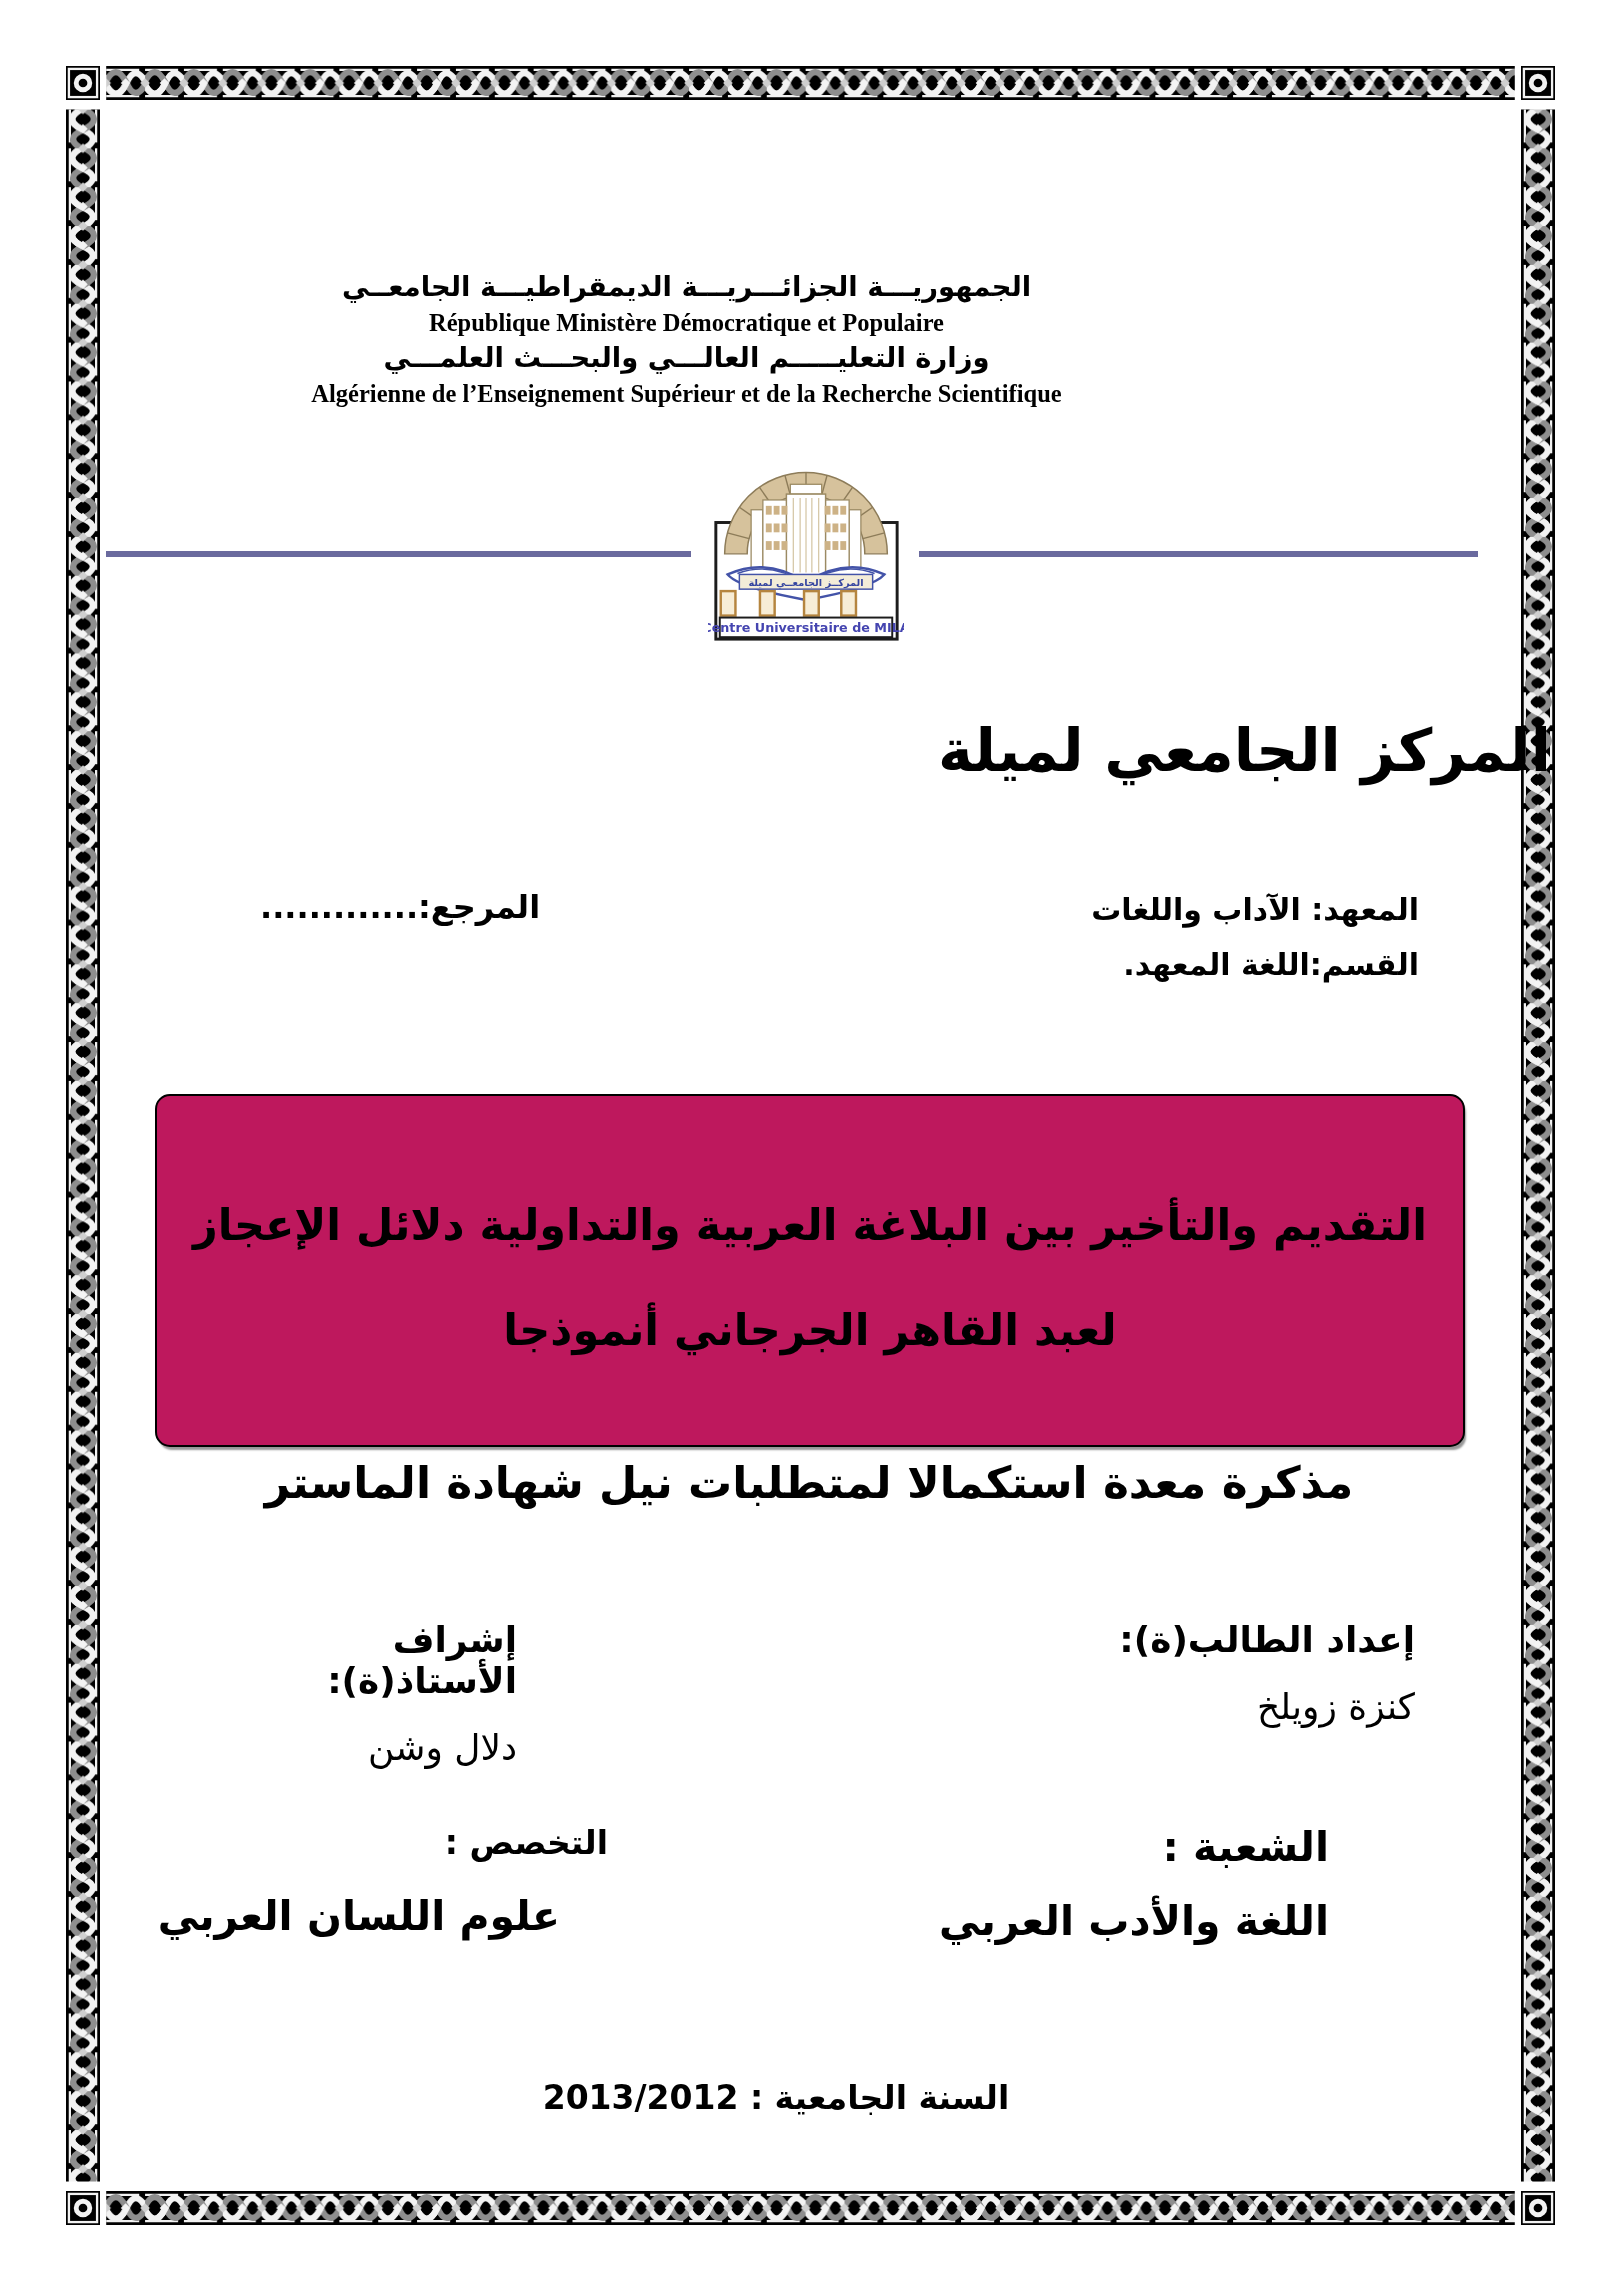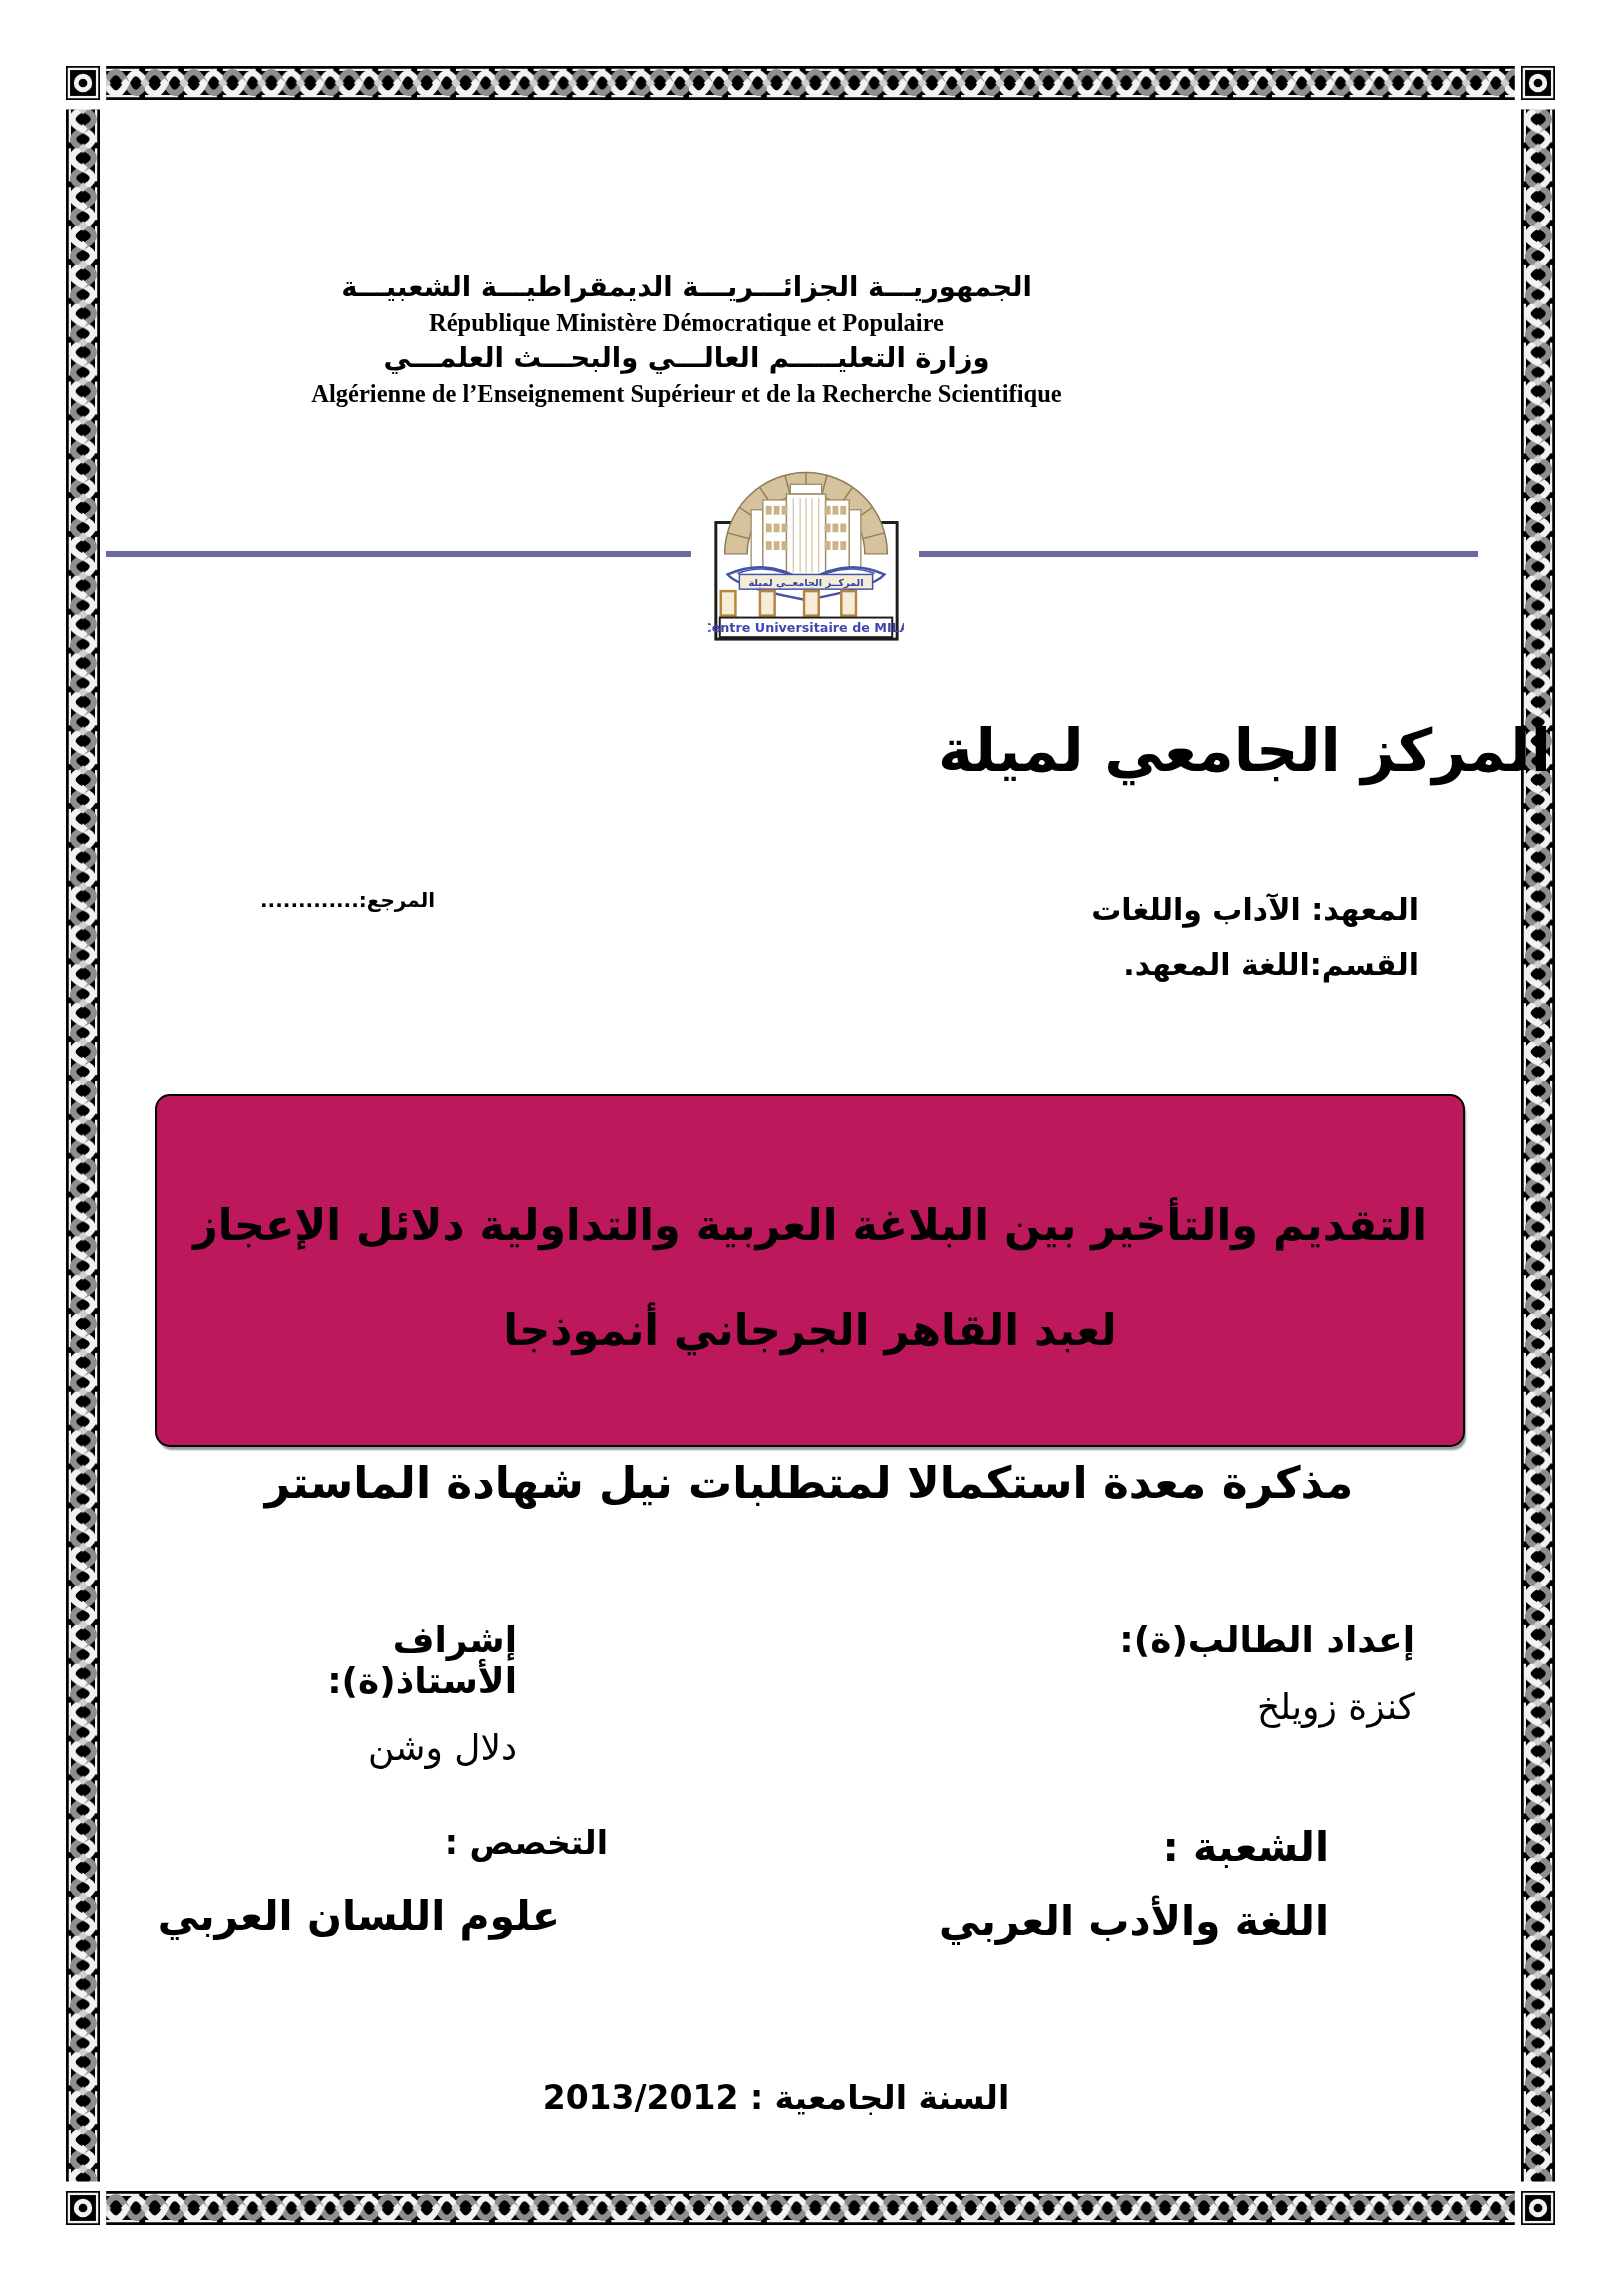"الجمهوريـــة الجزائـــريـــة" div.gov-ar { text: الشعبيـــة -> الجامعــي }
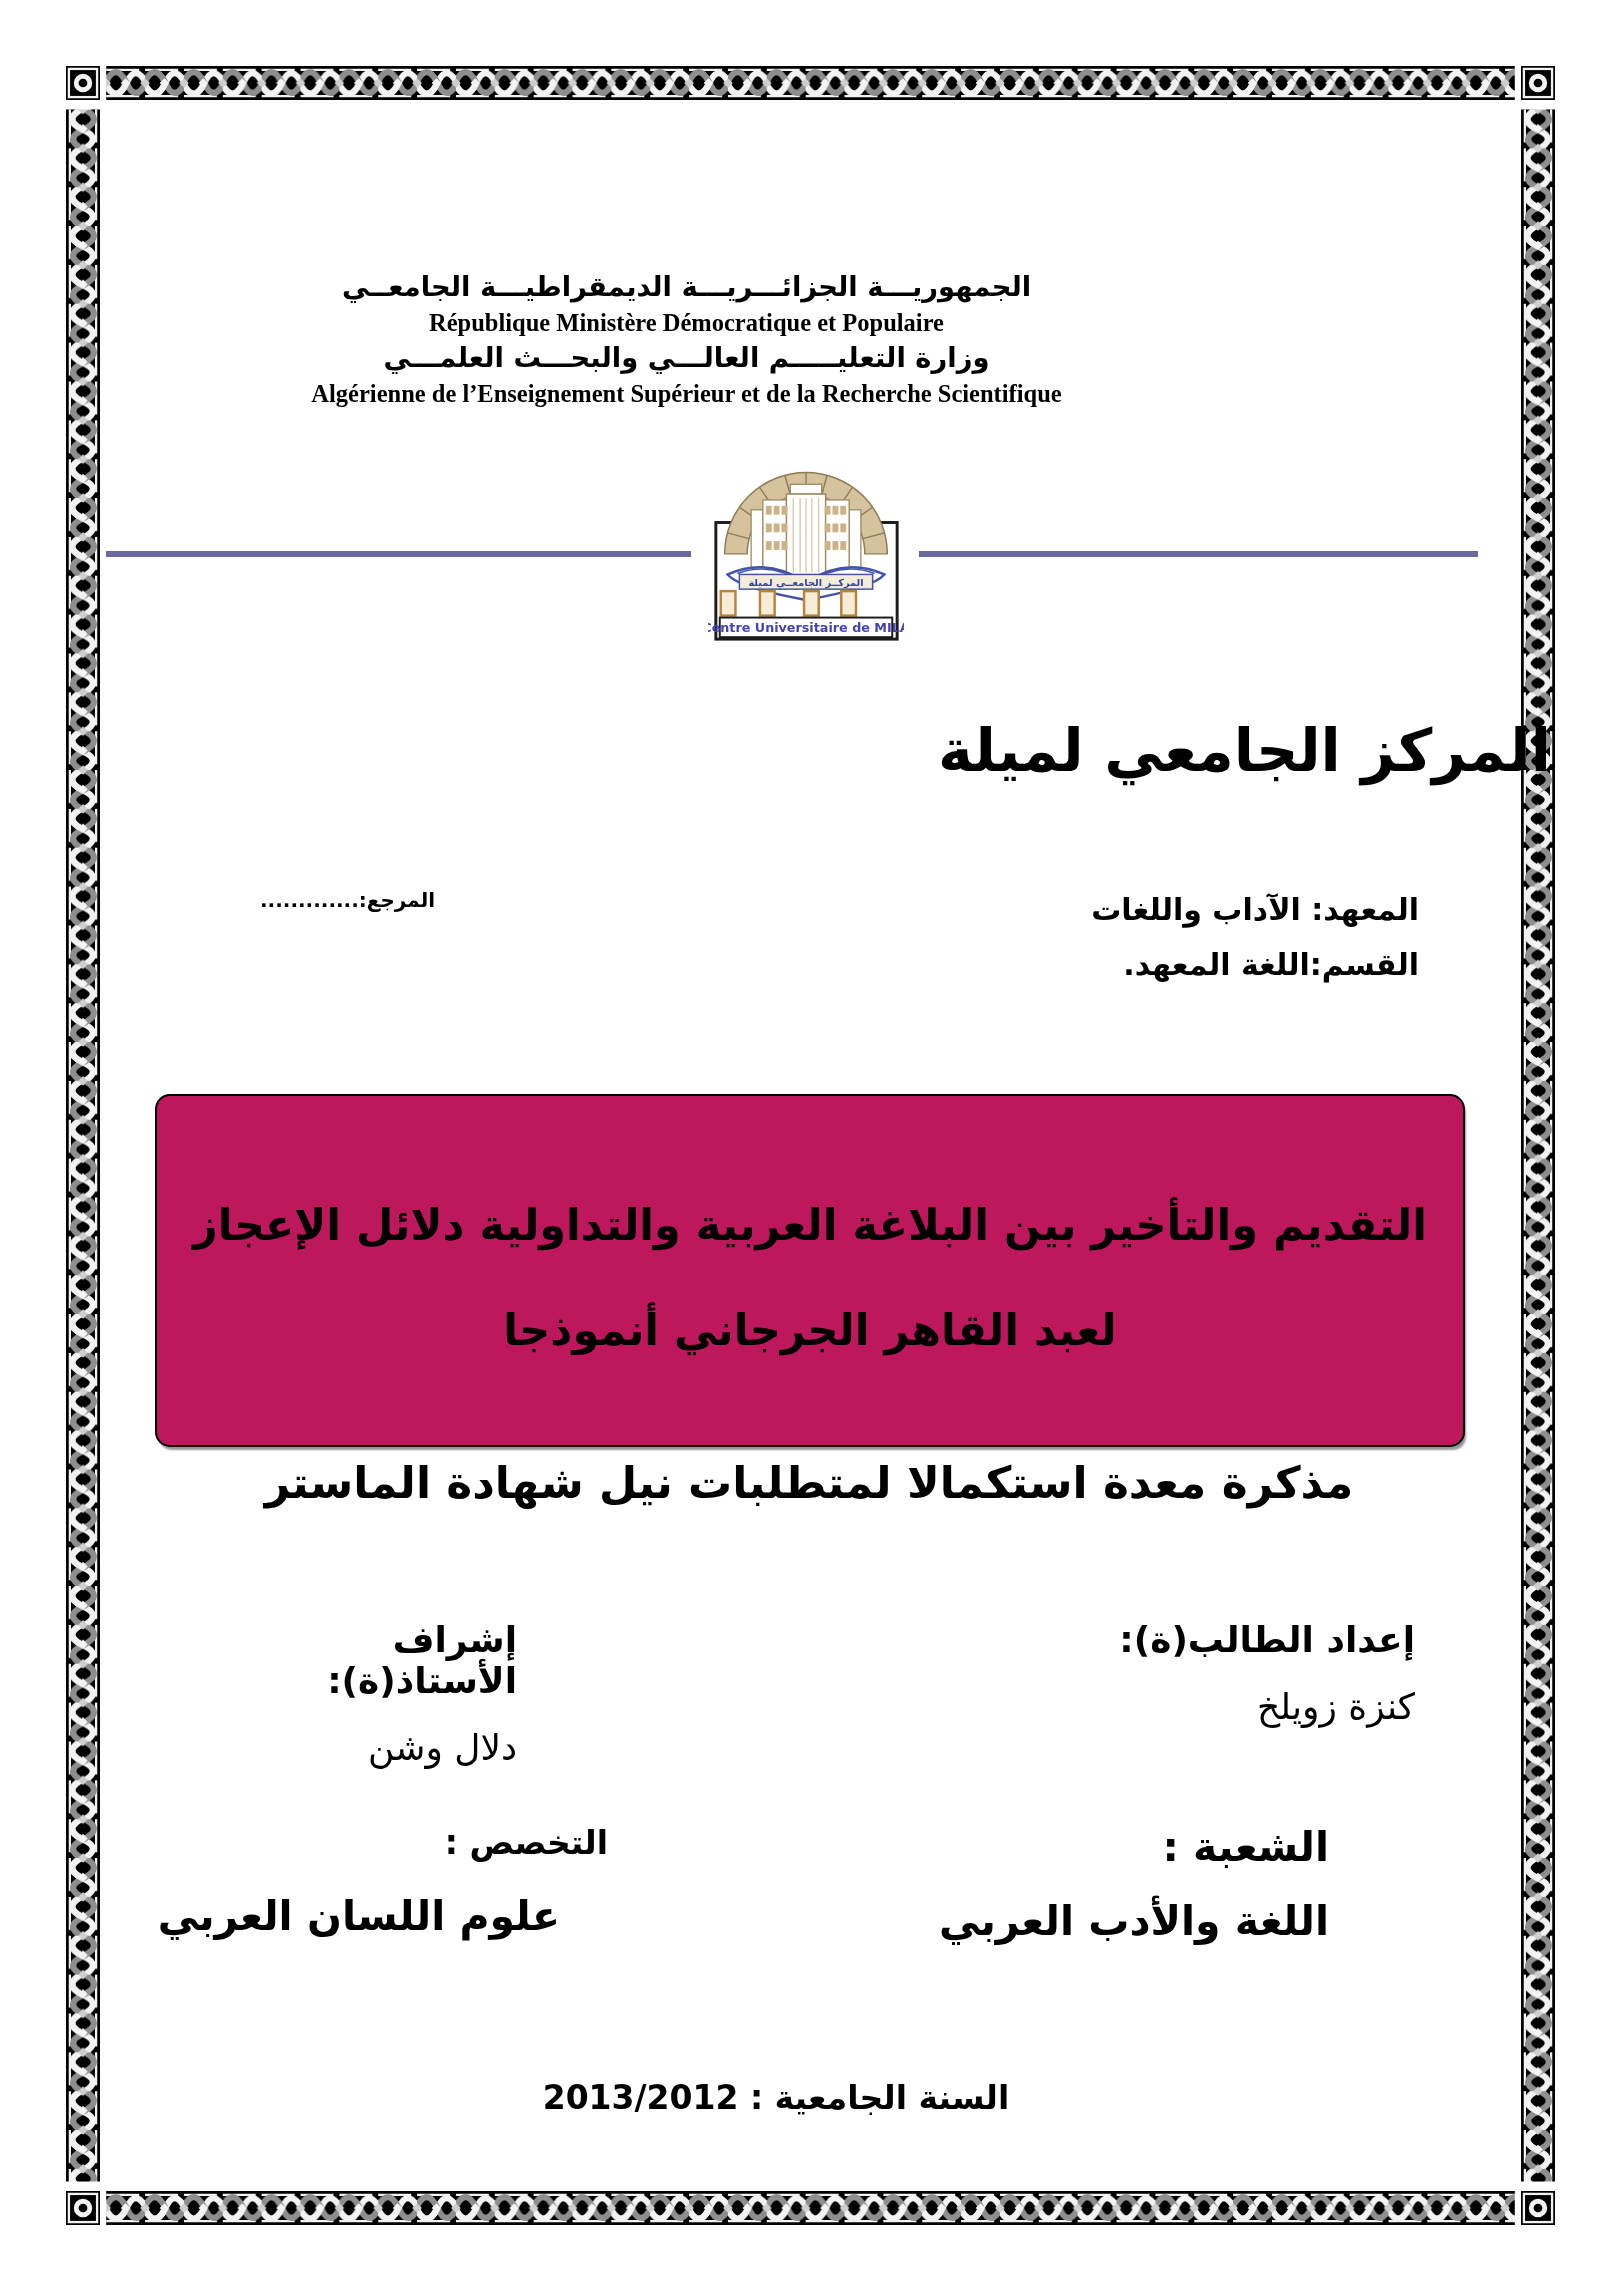"المرجع:............." .reference { font-size: 20px -> 32px }
